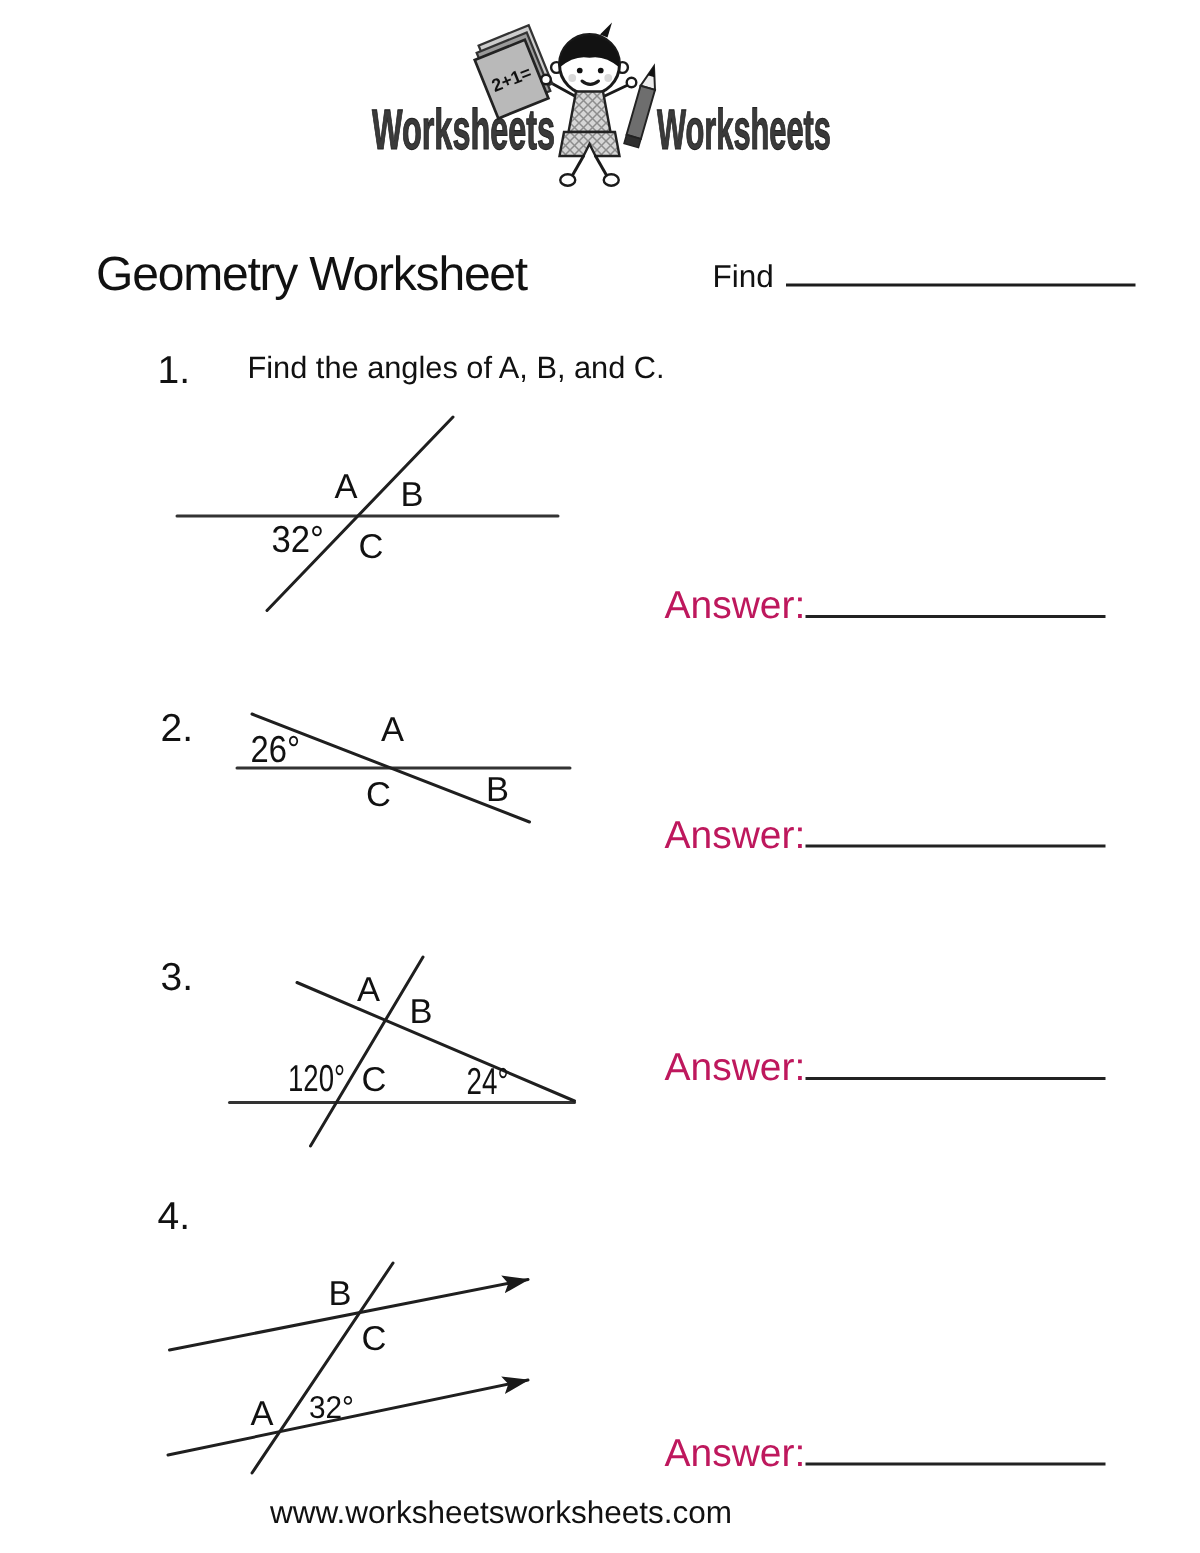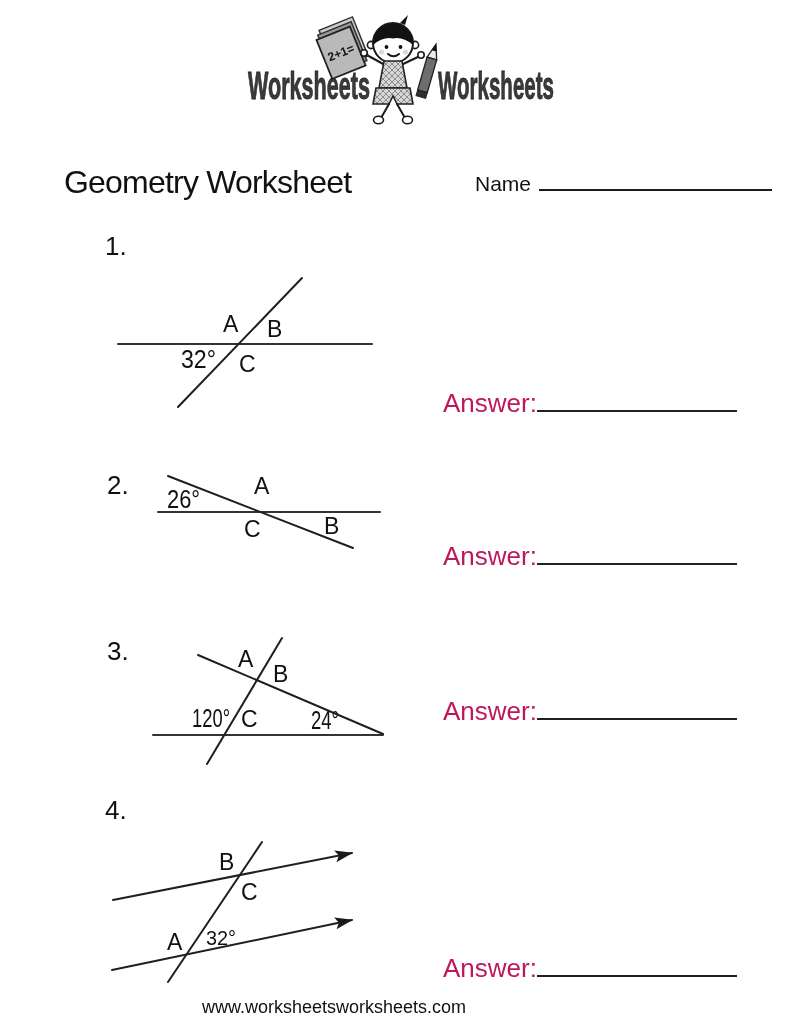"Name" span { text: Name -> Find }
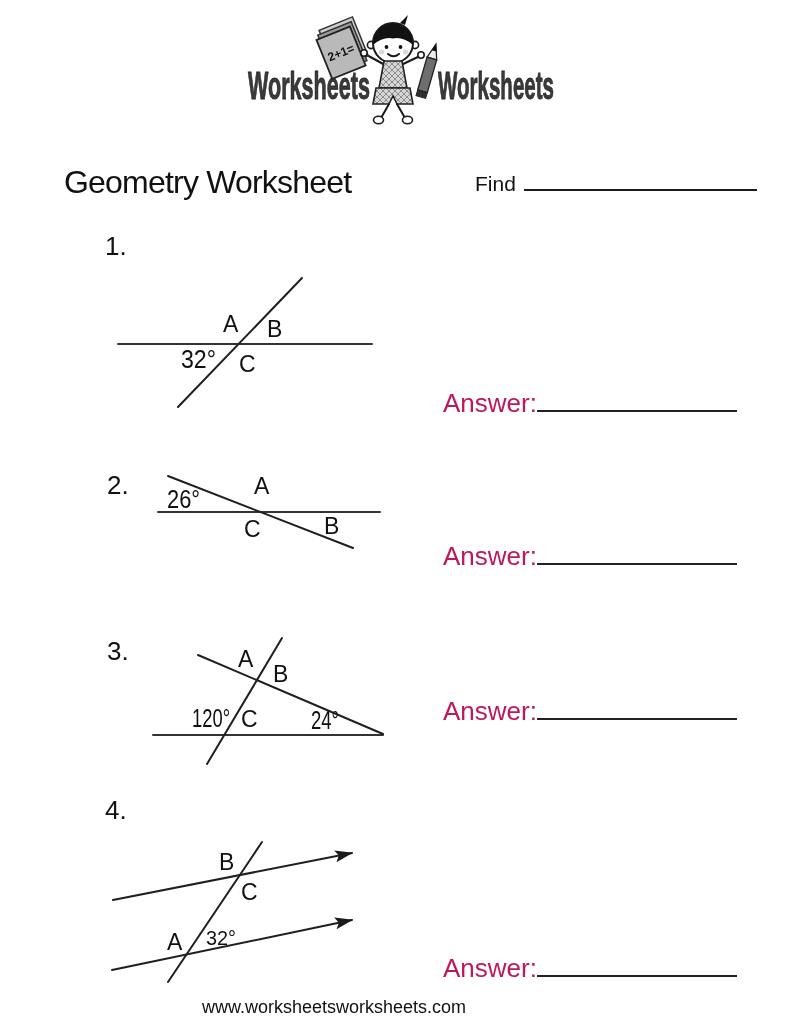"Find the angles of A," div.abs { html: none -> <div>Find the angles of A, B, and C.</div> }
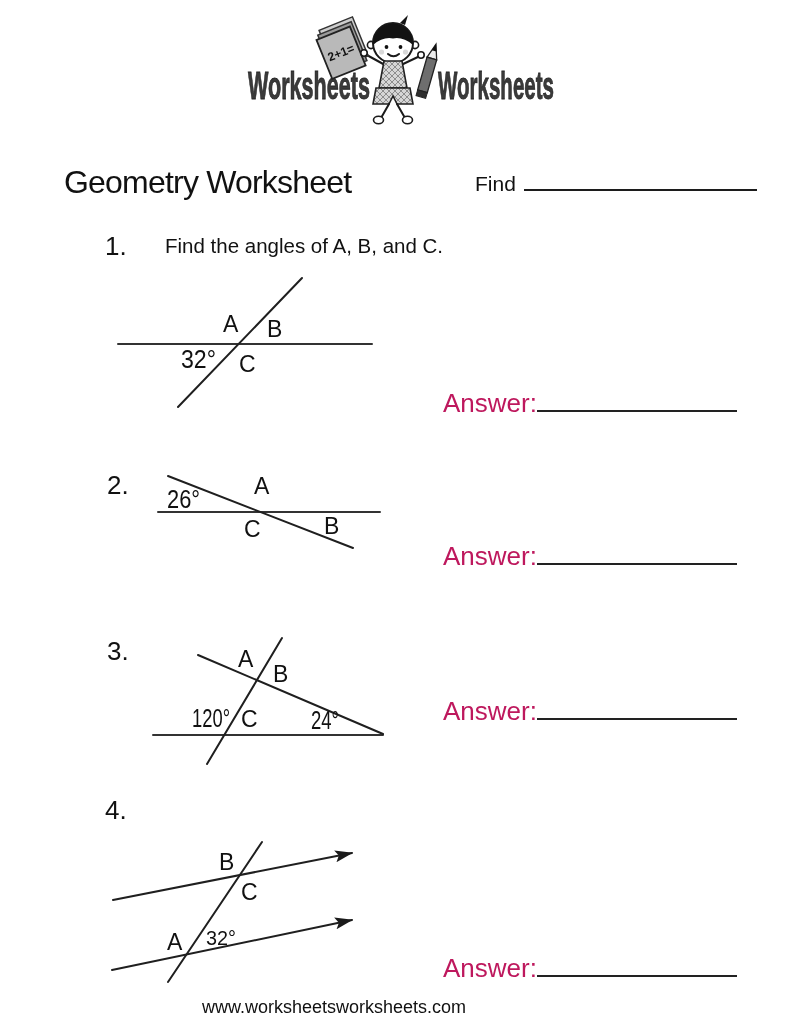"www.worksheetsworksheets.com" .footer { font-size: 18px -> 21px }
